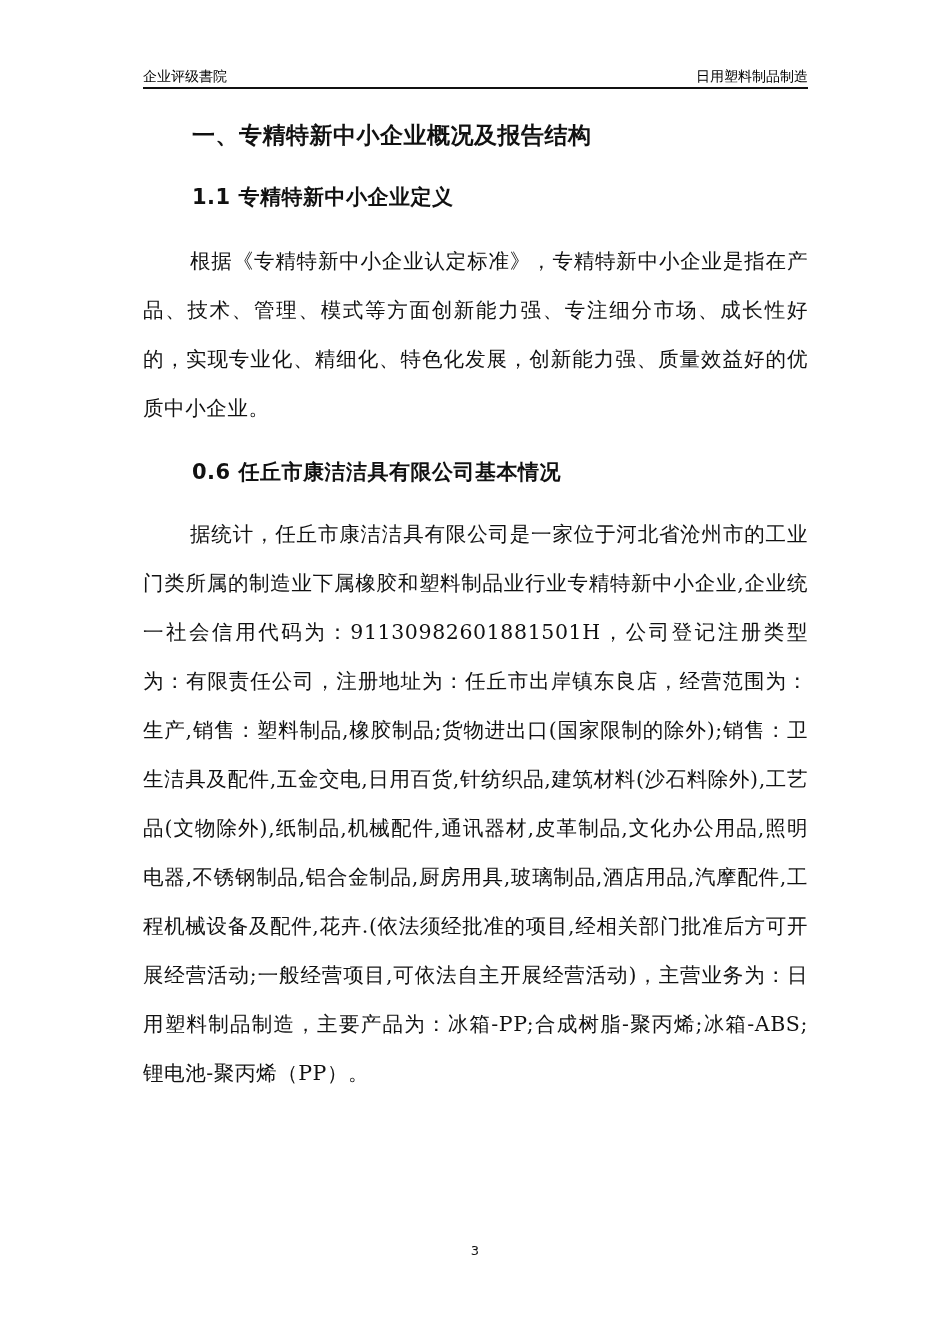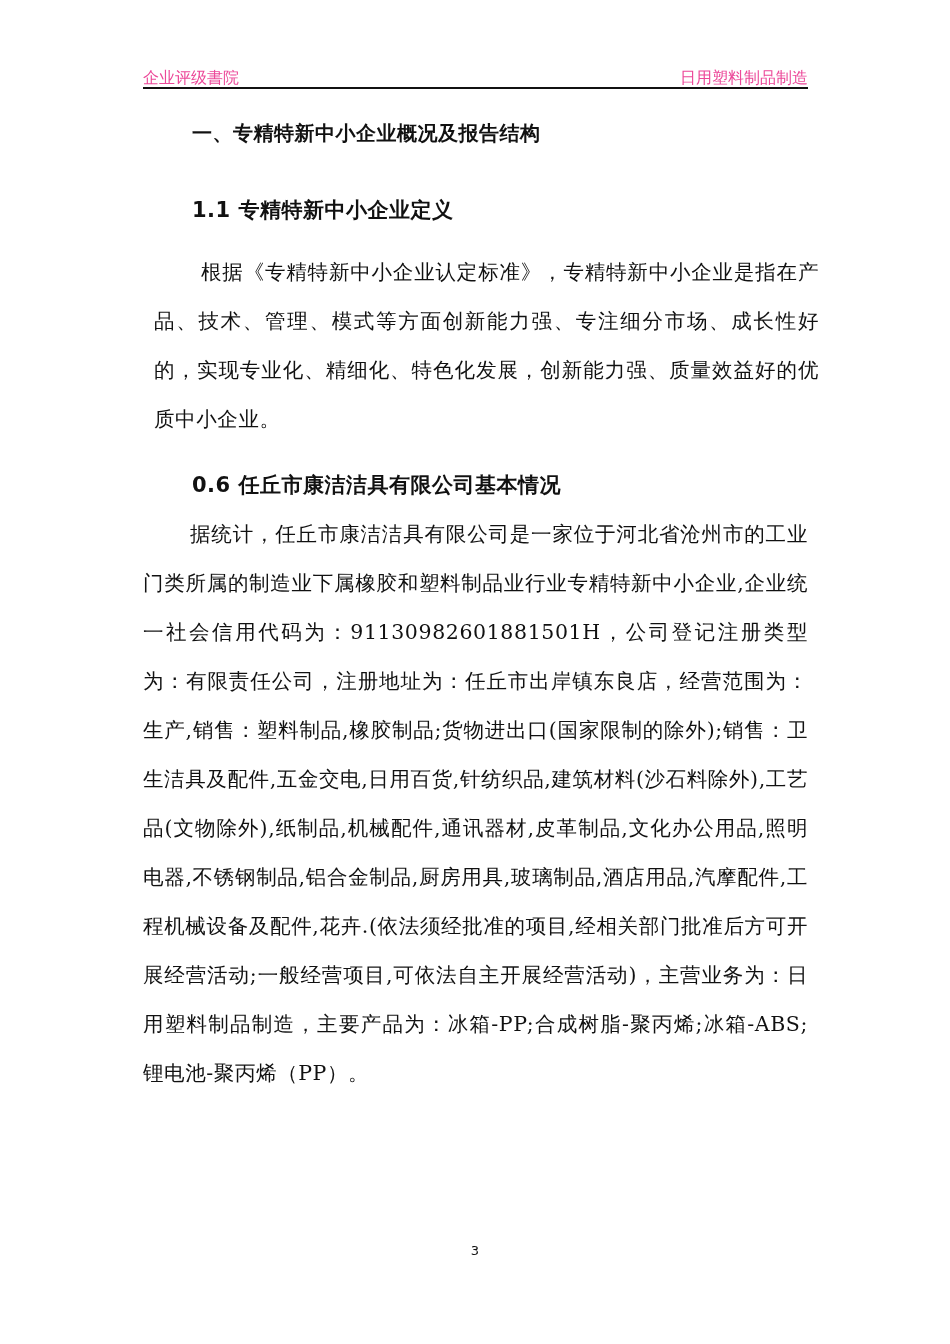"企业评级書院" .header { color: #ec4899 -> #000000; font-size: 16px -> 14px }
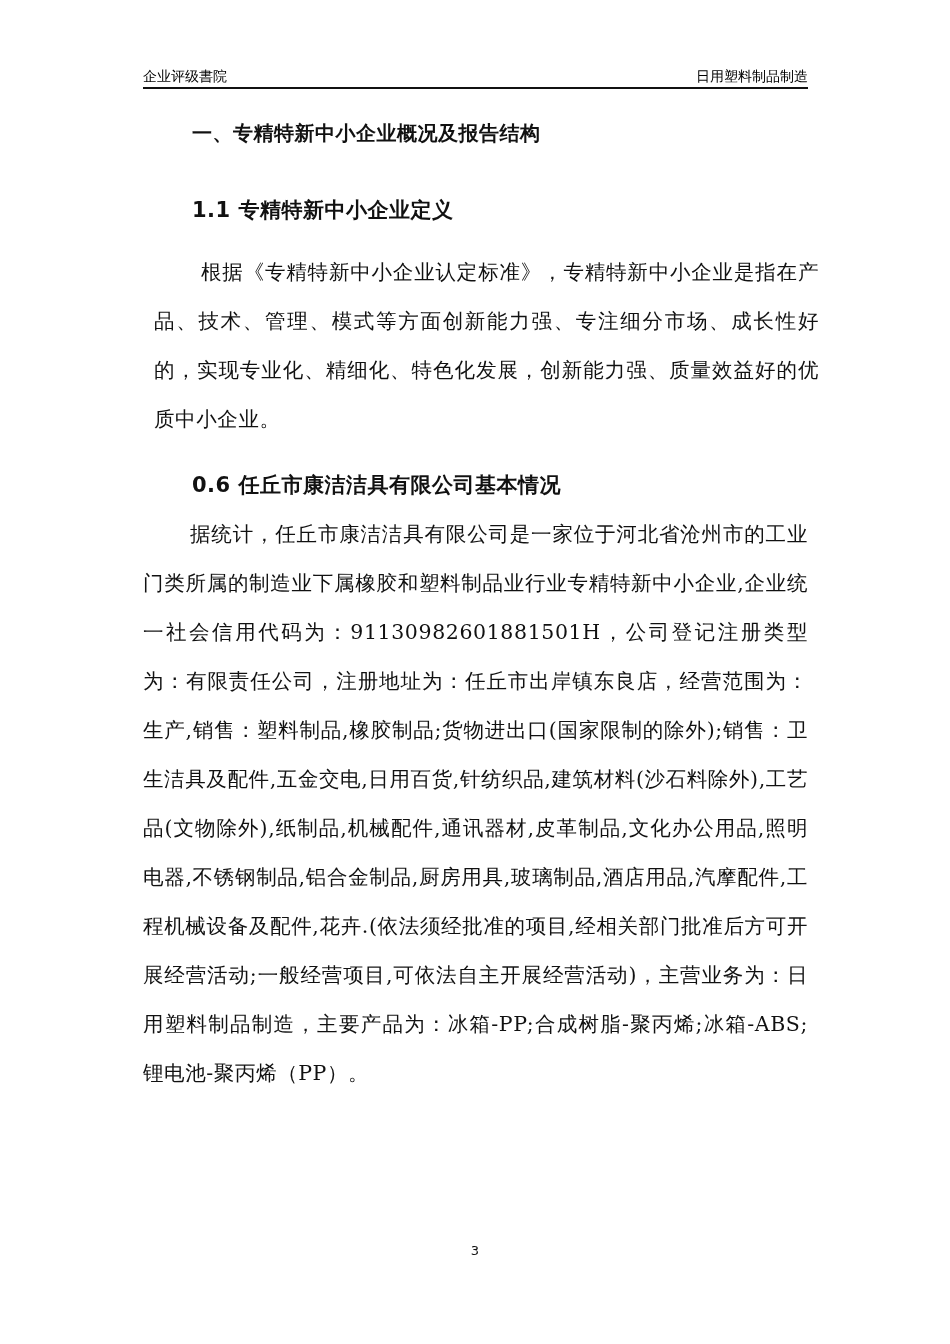"一、专精特新中小企业概况及报告结构" .h1 { font-size: 20px -> 23px }
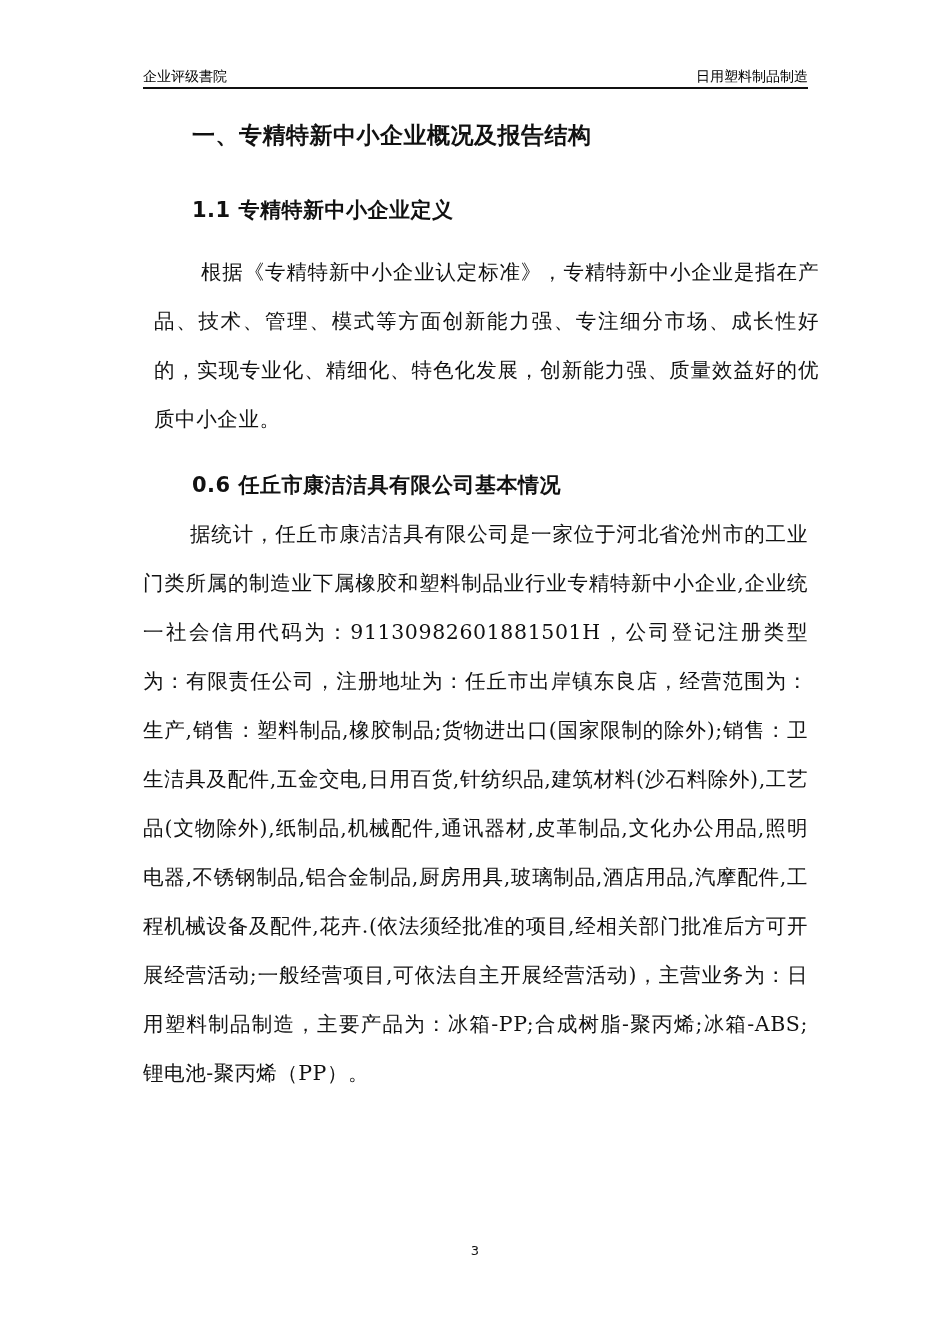"1.1 专精特新中小企业定义" .h2 { margin-top: 13px -> none }
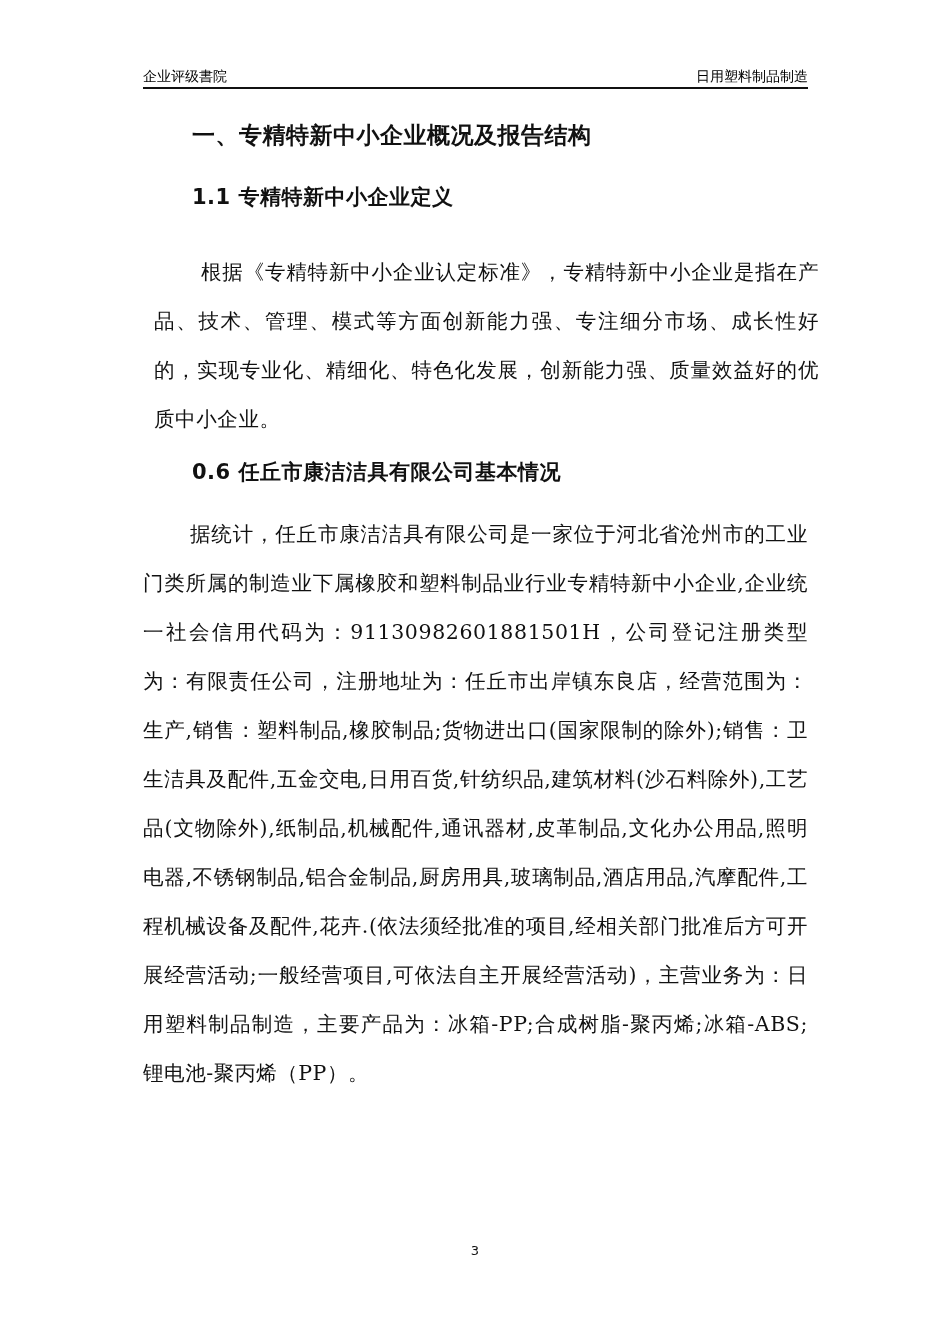"根据《专精特新中小企业认定标准》，专精特新中小企业是指在产品、技术、管理、模式等" p.para { margin: 11px -> 0 }
